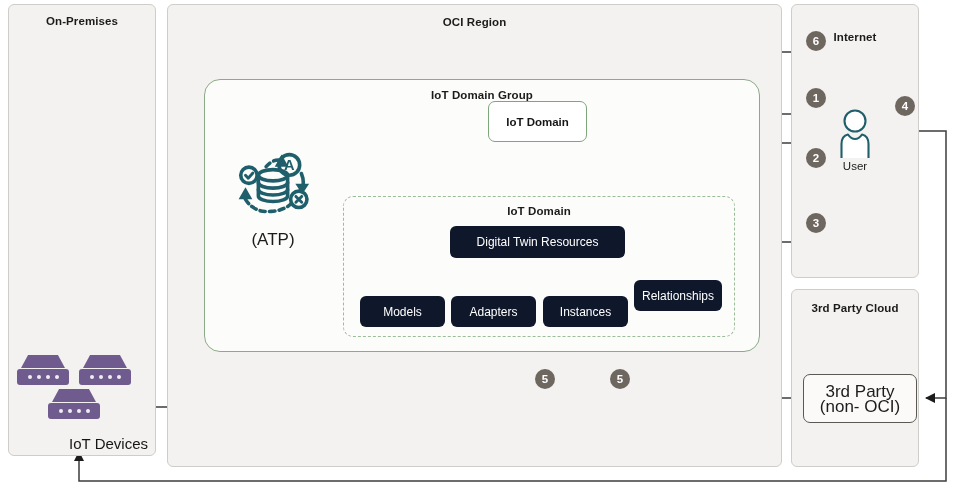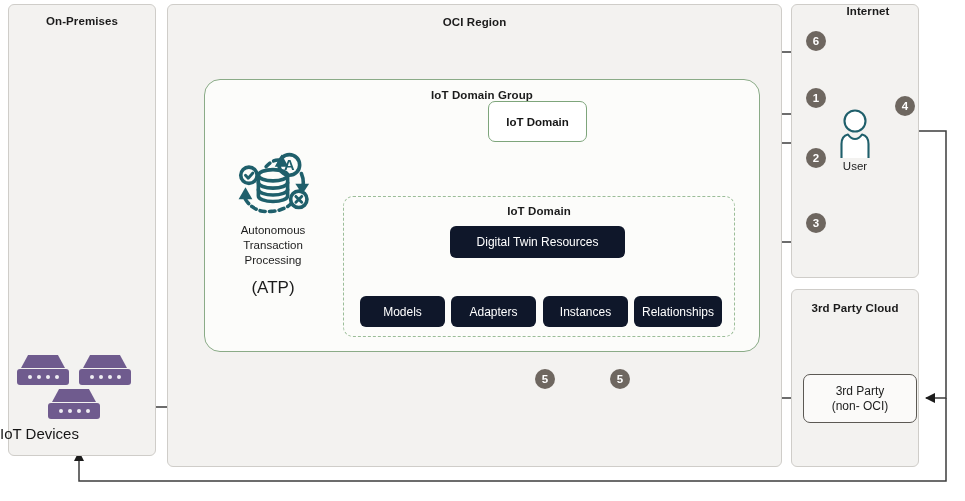"Internet" #internet .panel-title { padding-left: 13px -> none; top: 0 -> 26px }
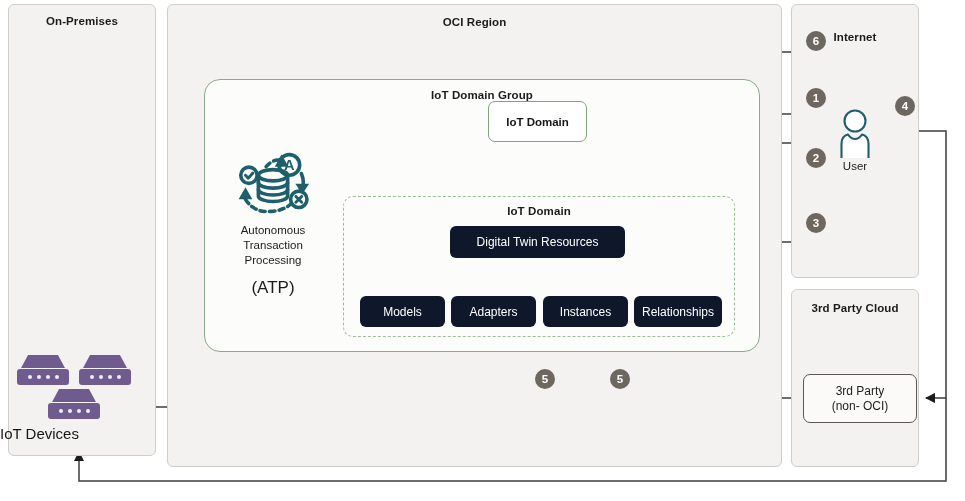"Autonomous" div { html: <div> <div>Autonomous</div> <div>Transaction</div> <div>Processing</div> </div> -> none }
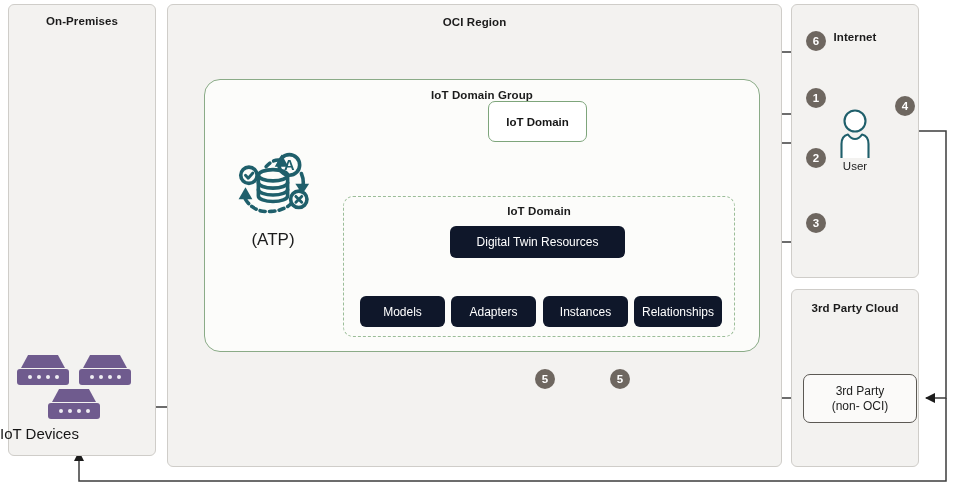"Relationships" #box-relationships { top: 296px -> 280px }
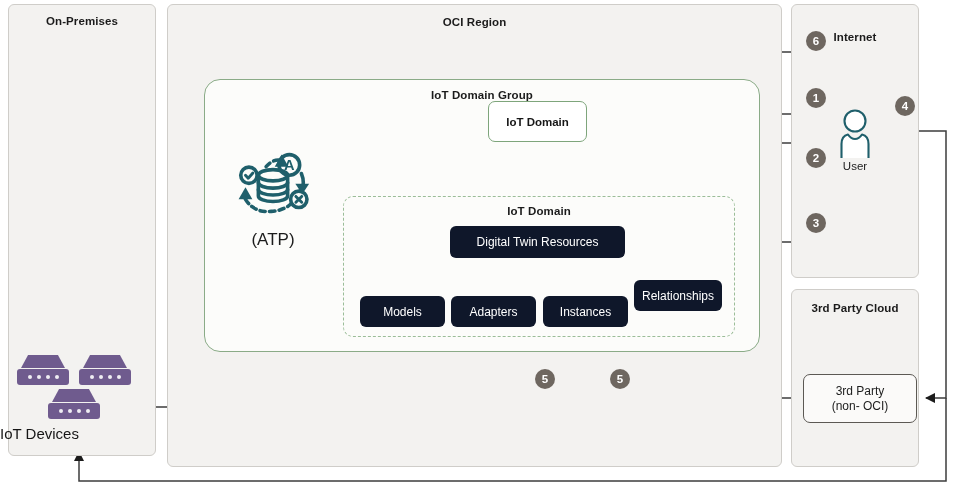"3rd Party" #third-party-box { font-size: 12px -> 17px }
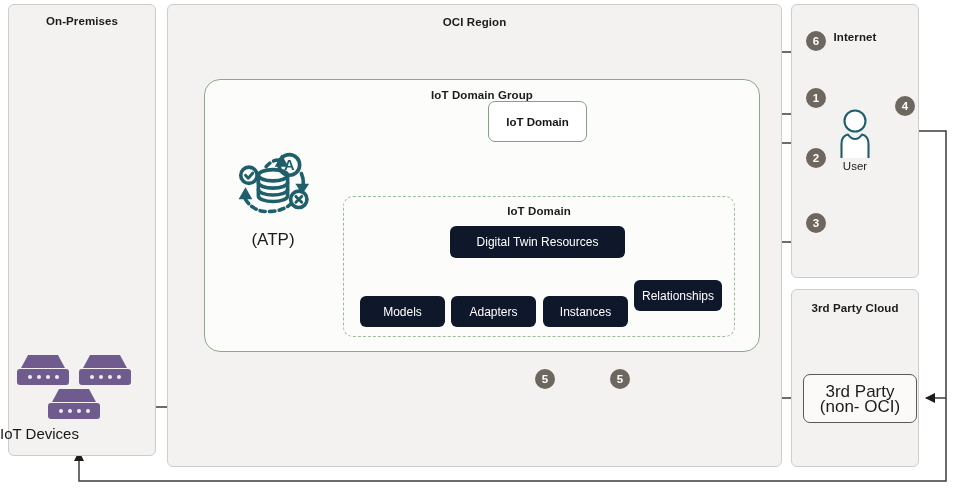"IoT Devices" .devices-label { margin-top: 6px -> 16px; text-align: left -> right }
